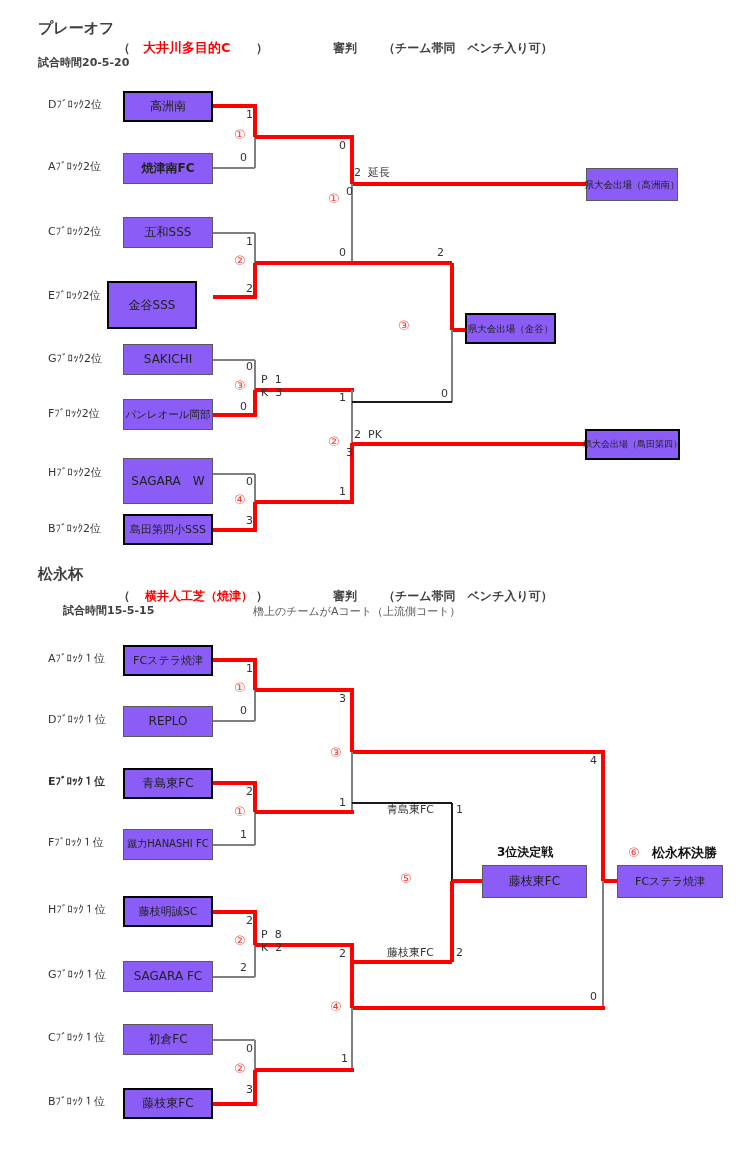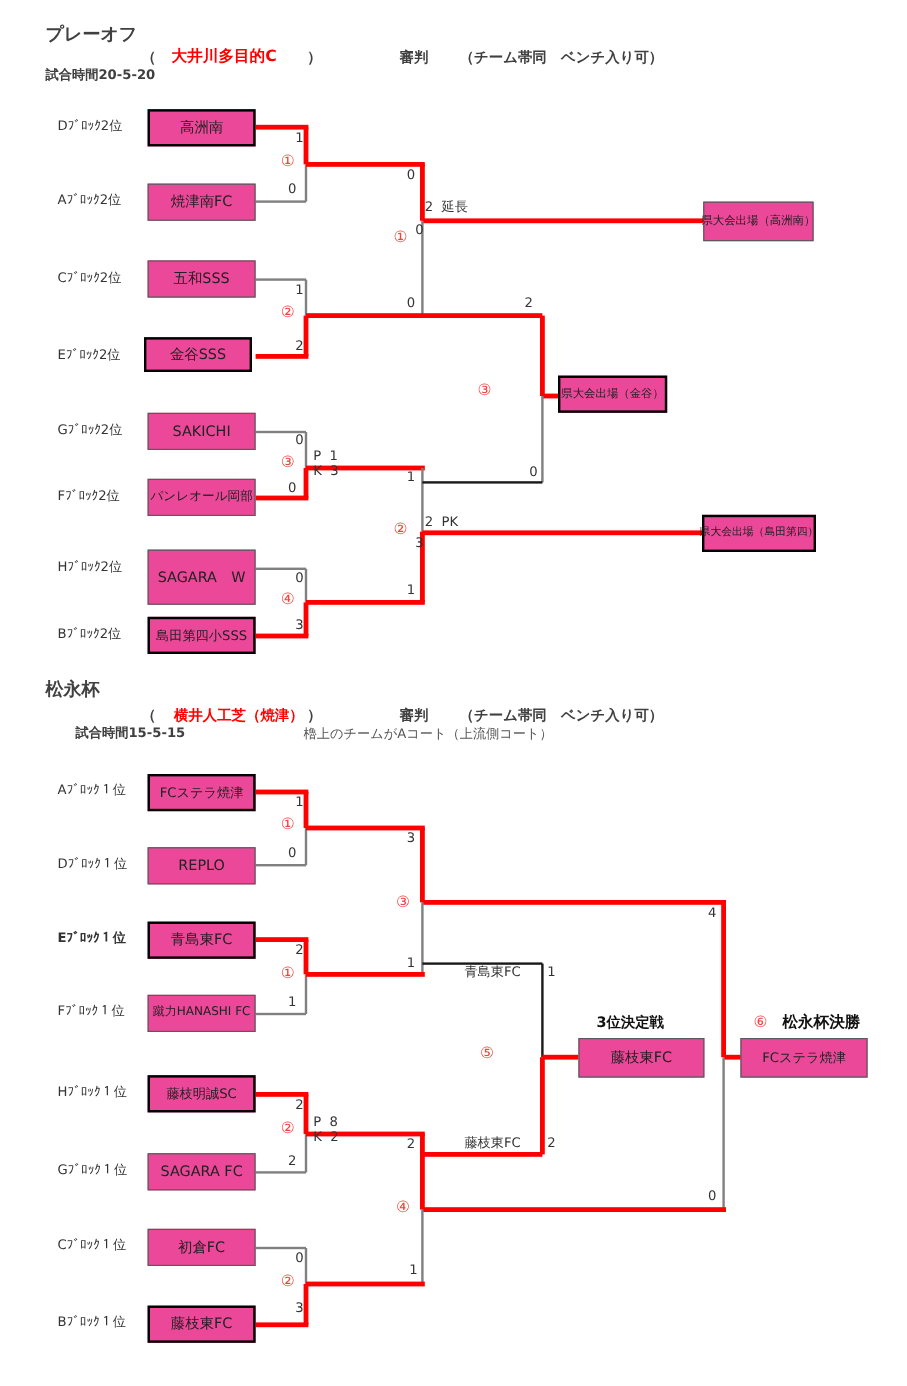"高洲南" .box { background: #ec4899 -> #8b5cf6 }
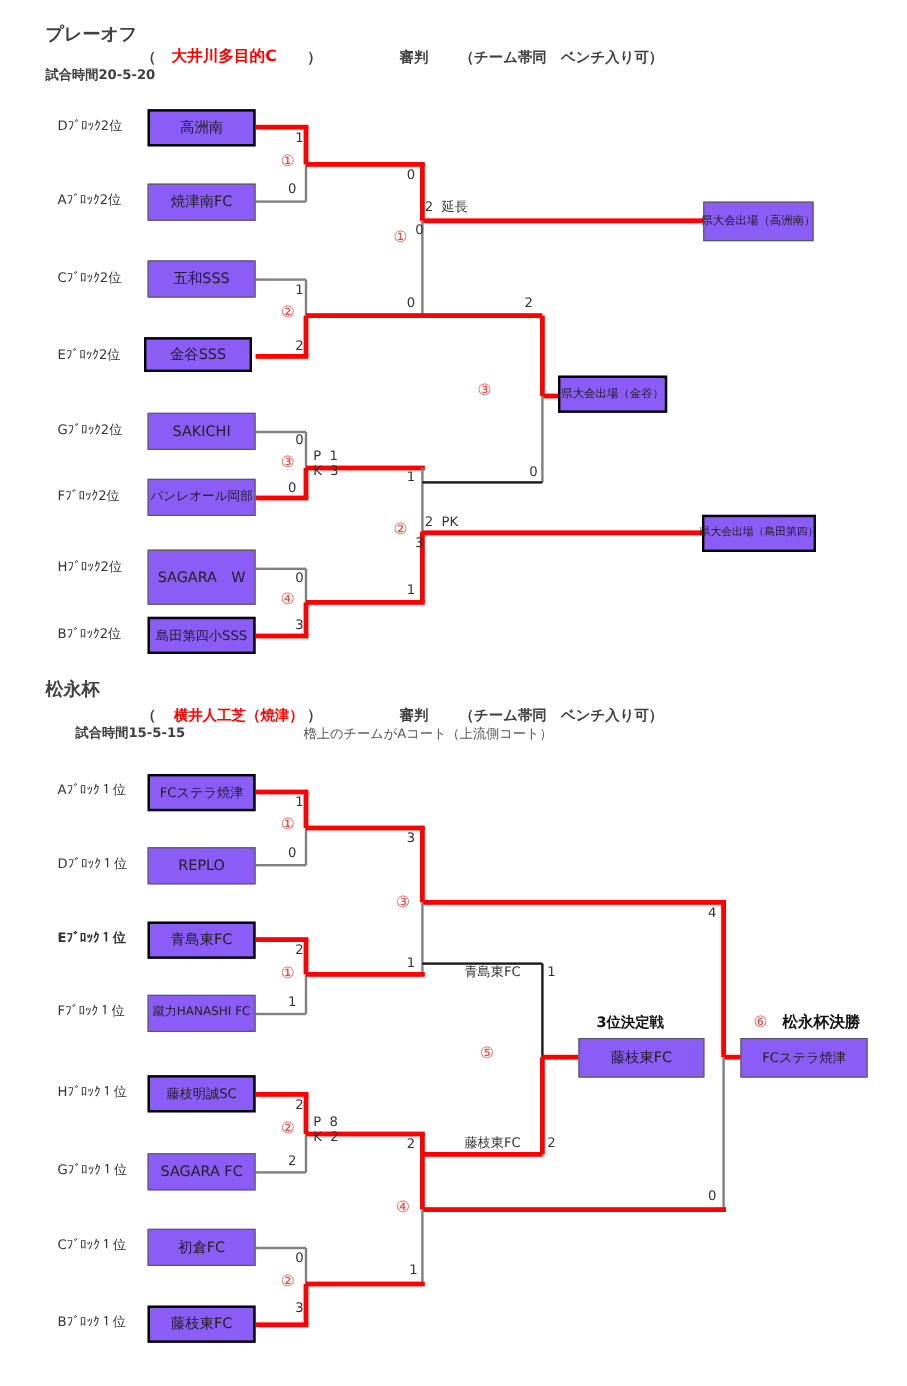"焼津南FC" div.box { font-weight: none -> bold }
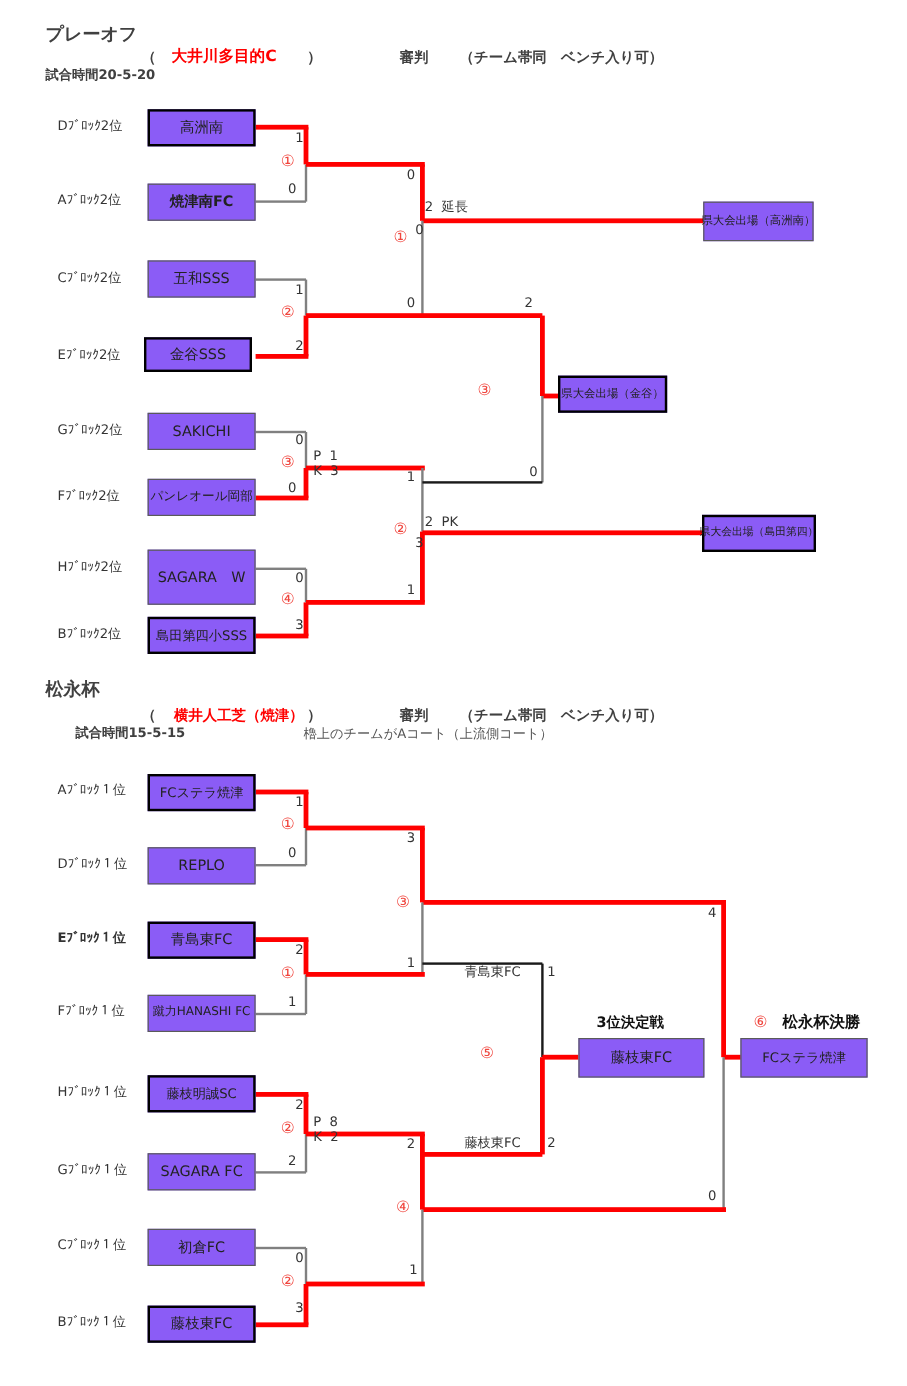"金谷SSS" div.box { height: 29px -> 48px; left: 120px -> 107px }
